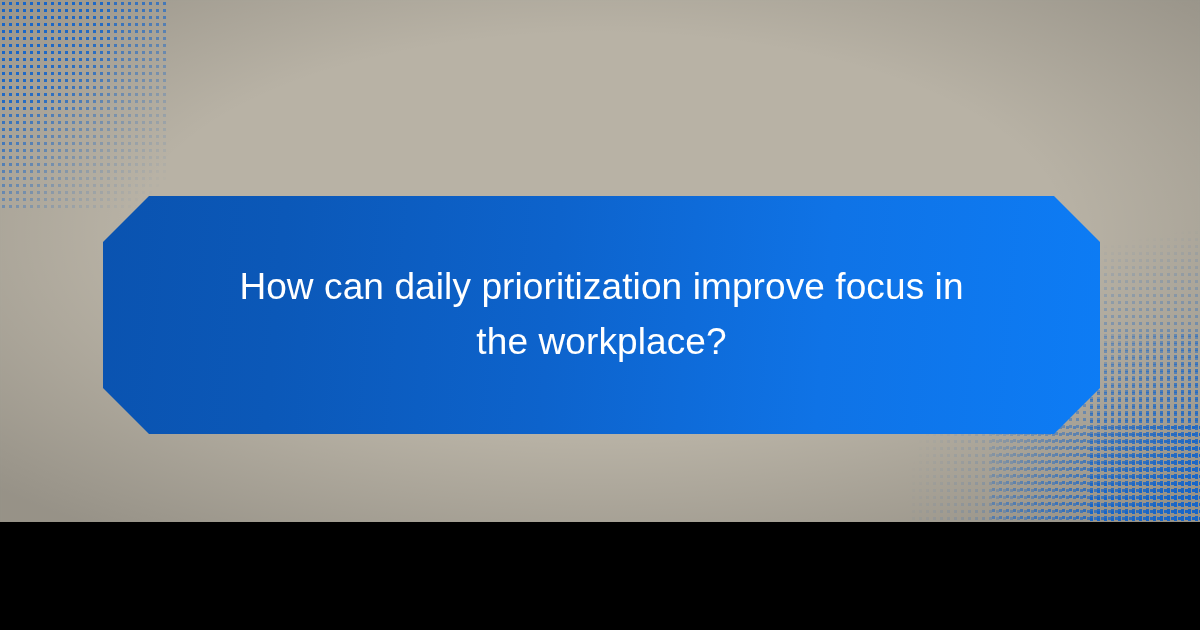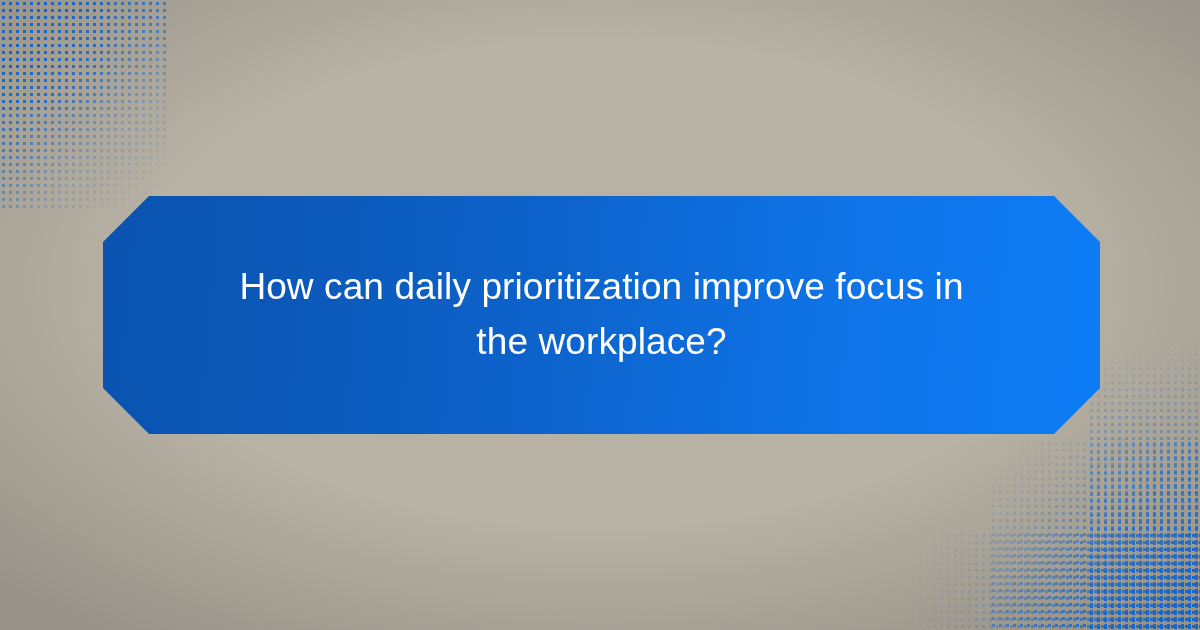"How can daily prioritization improve" #card { height: 630px -> 522px }
